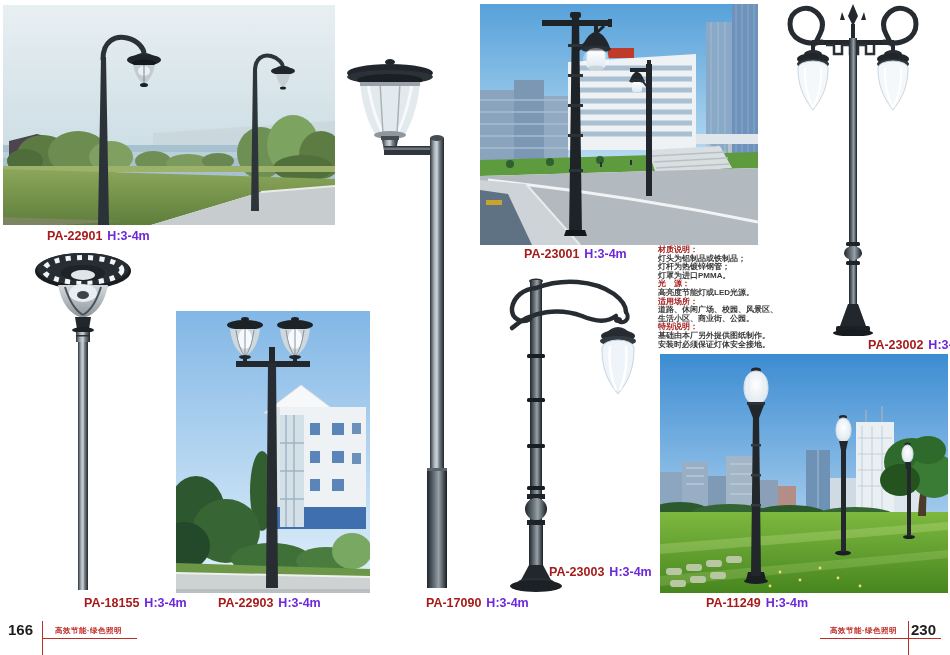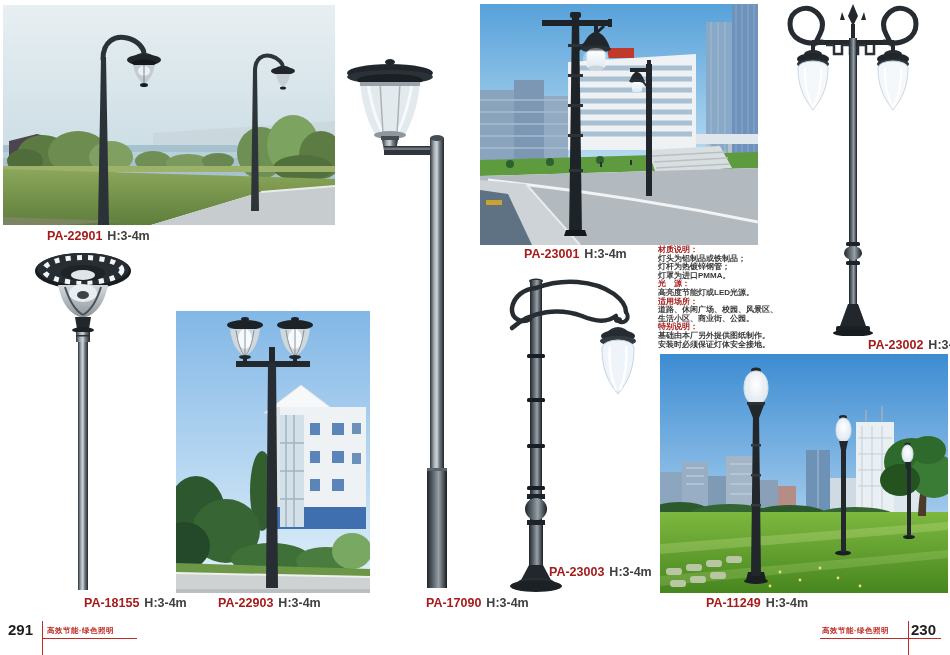"H:3-4m" .plabel .ph { color: #404040 -> #6d28d9 }
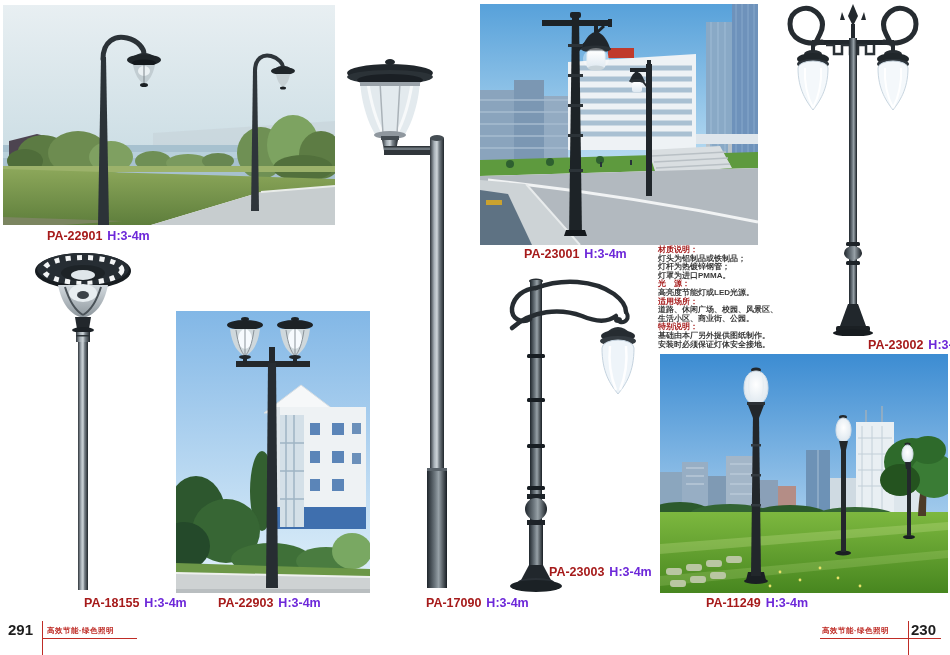"291" span.pgnum { text: 291 -> 166 }
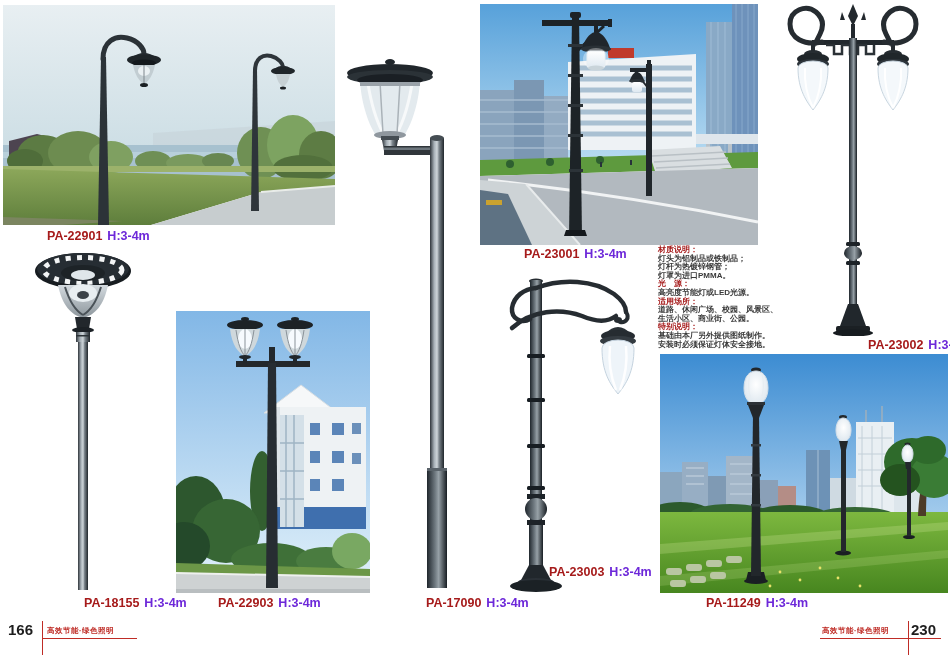"高效节能·绿色照明" .slogan { margin-left: none -> 8px }
